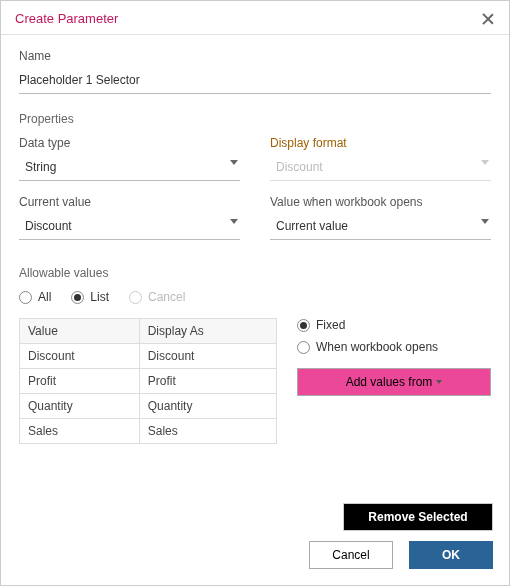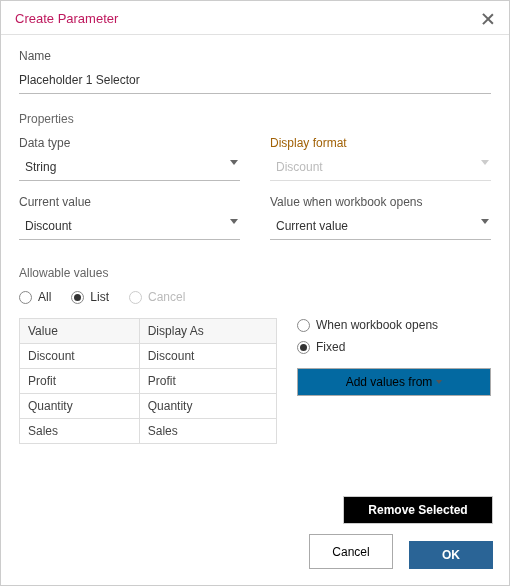"When workbook opens" div.radio { order: before "Fixed" -> after "Fixed" }
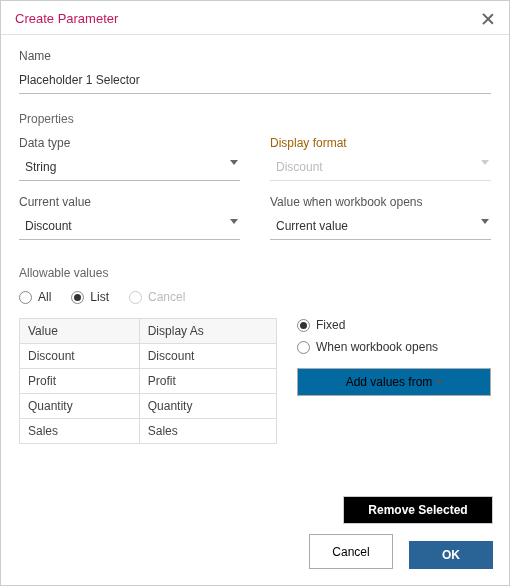"Add values from" .add-btn { background: #0369a1 -> #ec4899 }
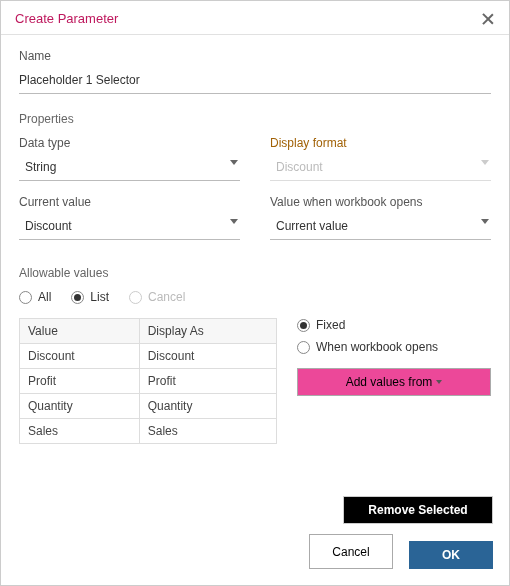"OK" .btn.ok { margin-top: 7px -> none }
